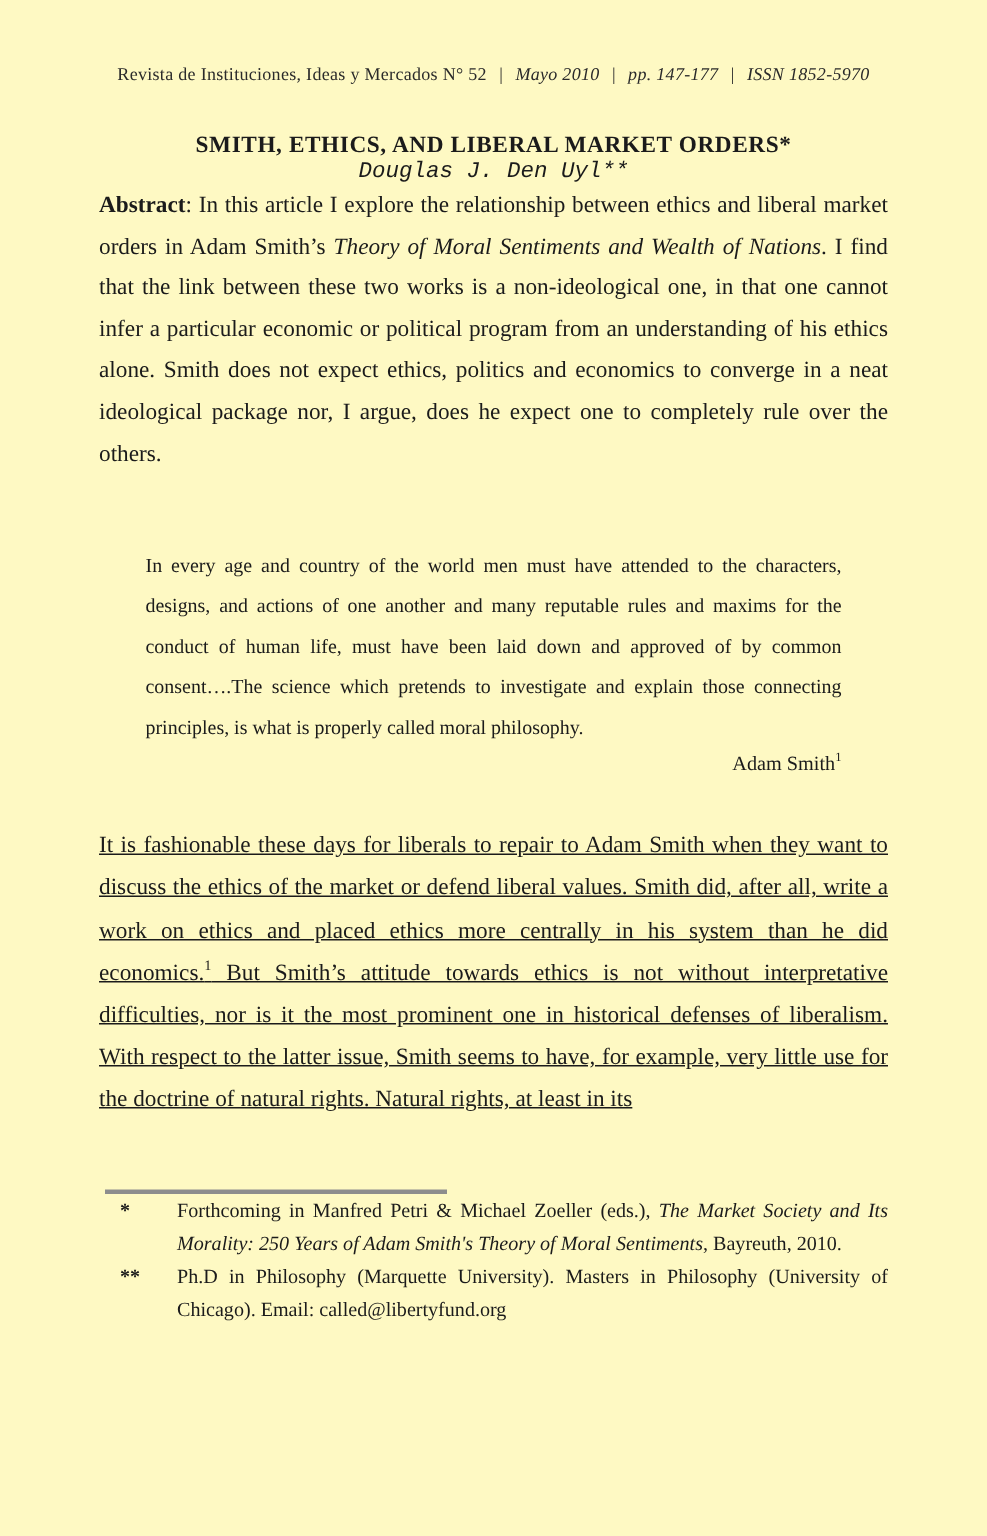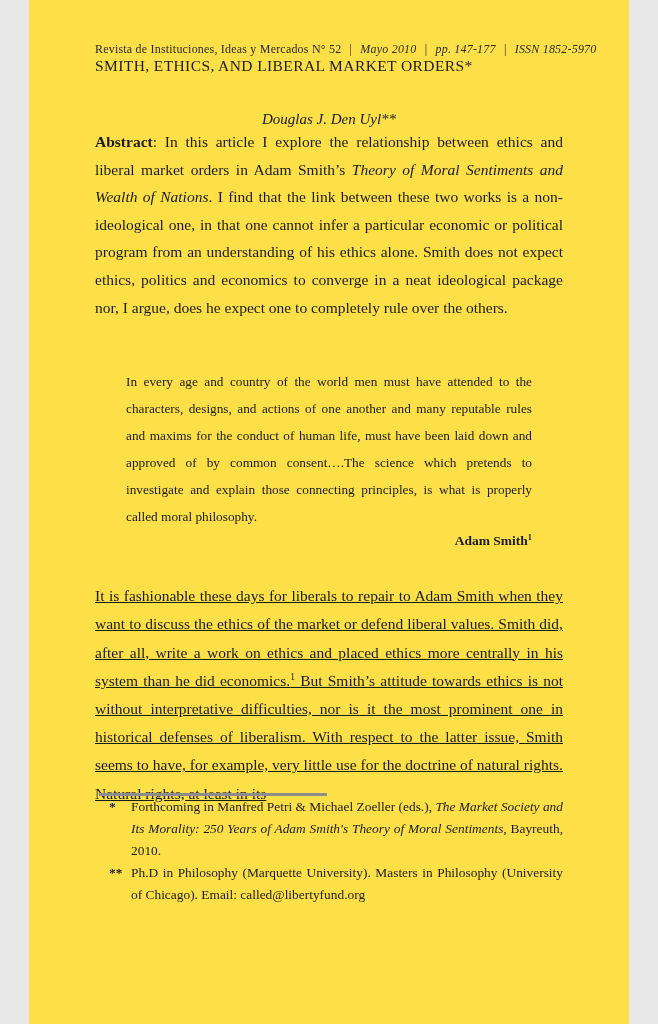"Revista de Instituciones, Ideas y" .page { background: #fde047 -> #fef9c3; width: 600px -> 658px }
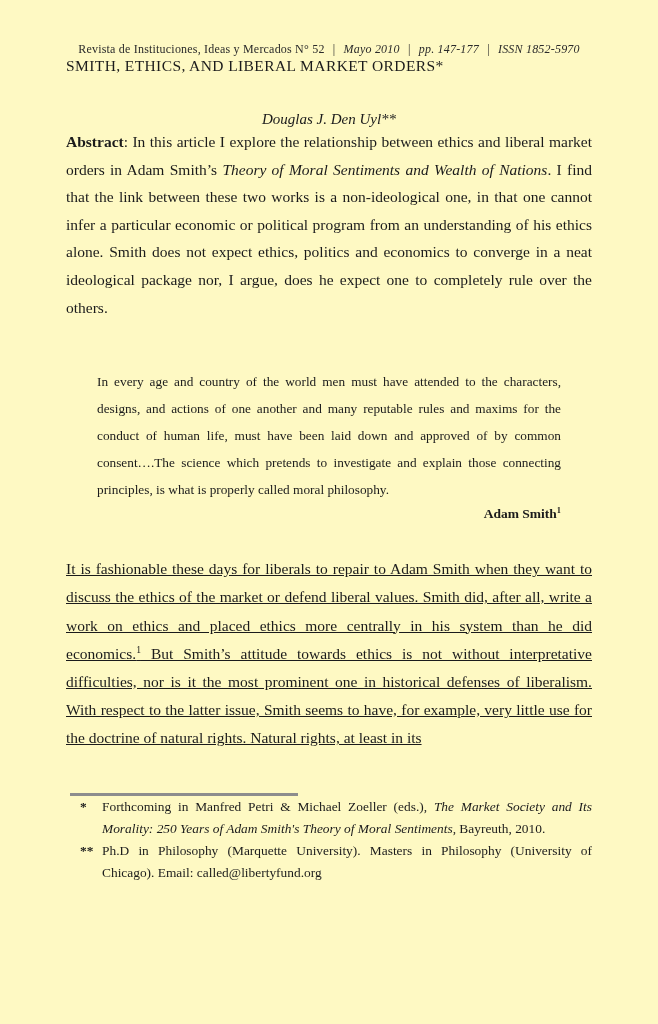"SMITH, ETHICS, AND LIBERAL MARKET" .article-title { font-weight: normal -> bold; margin-top: none -> 31px; text-align: left -> center }
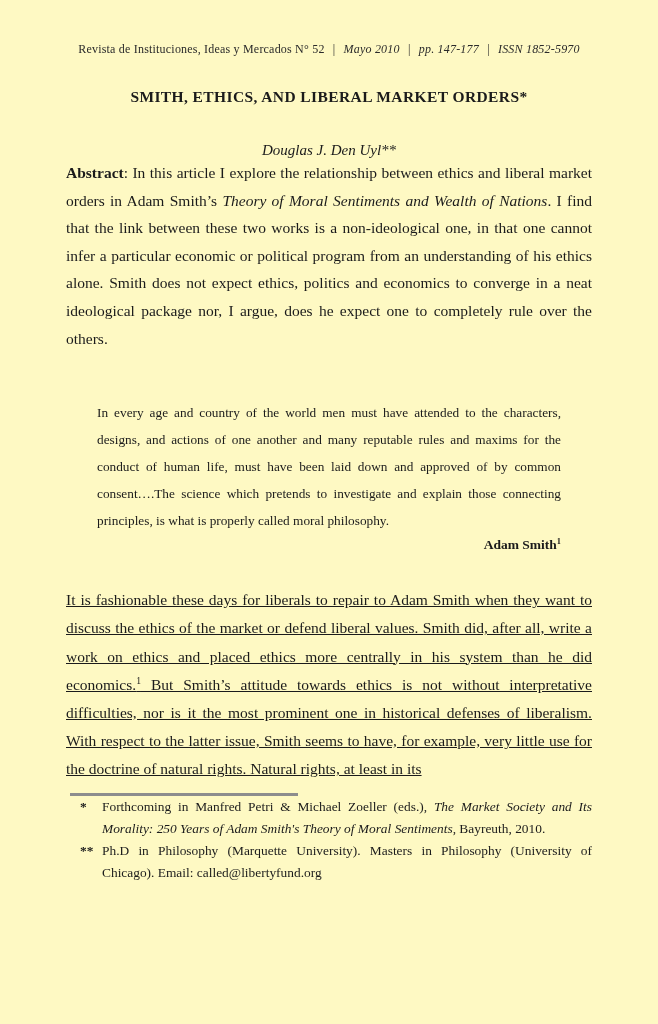"Douglas J. Den Uyl**" .article-author { font-family: none -> Liberation Mono, monospace; margin-top: 36px -> none }
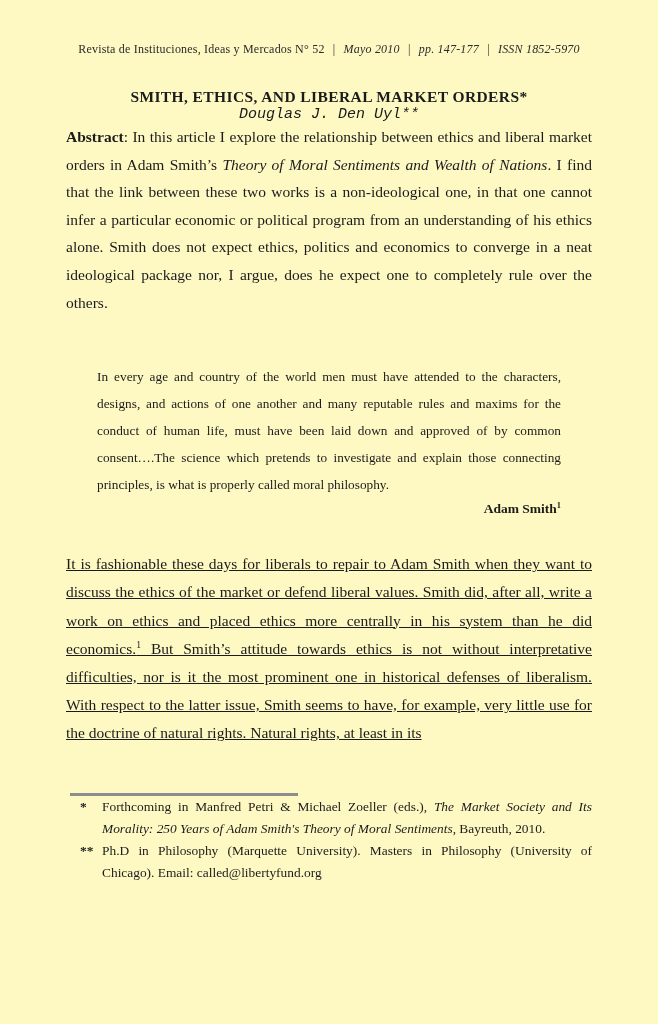"Adam Smith1" .epigraph-attribution { font-weight: bold -> none }
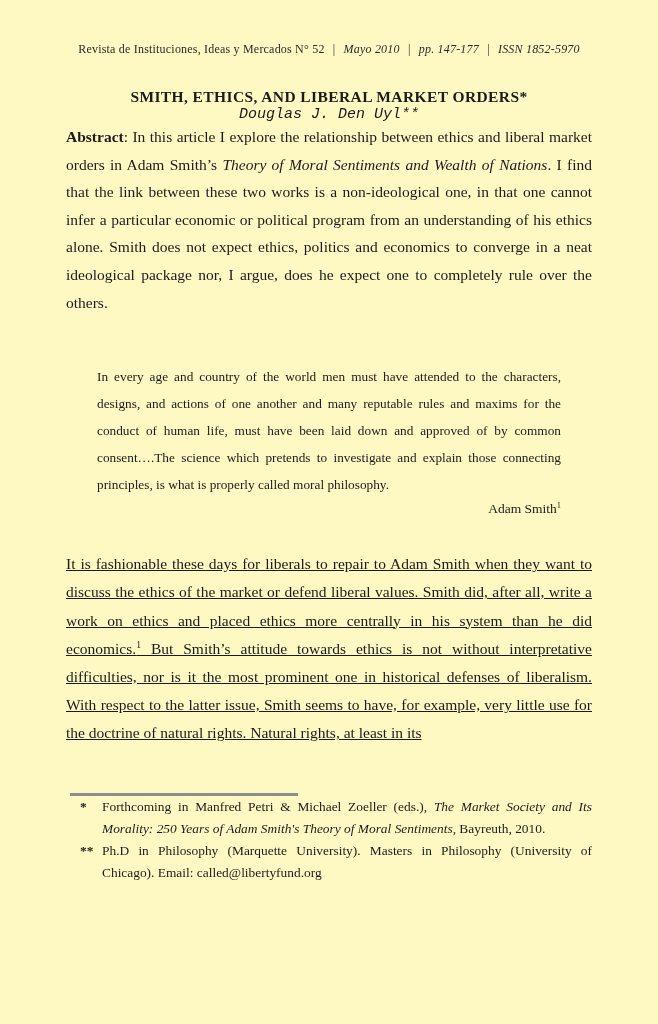"Forthcoming in Manfred Petri &" .fn-text { margin-left: none -> 16px }
